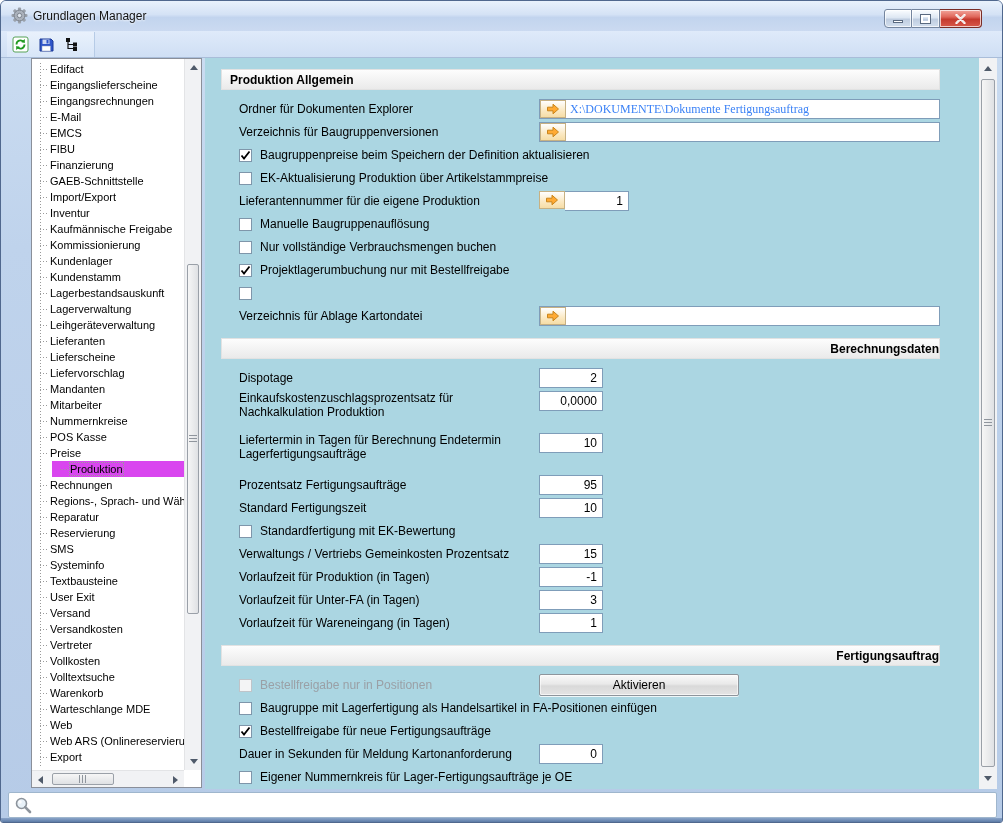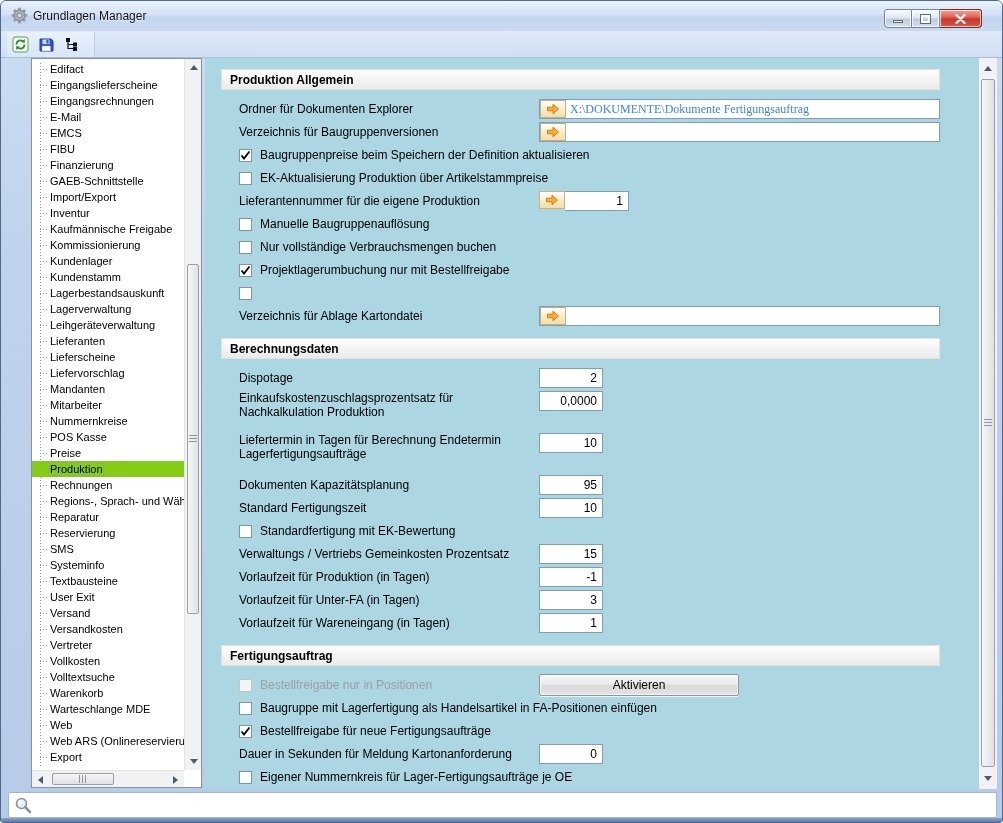"Berechnungsdaten" .section-header.gap { text-align: none -> right }
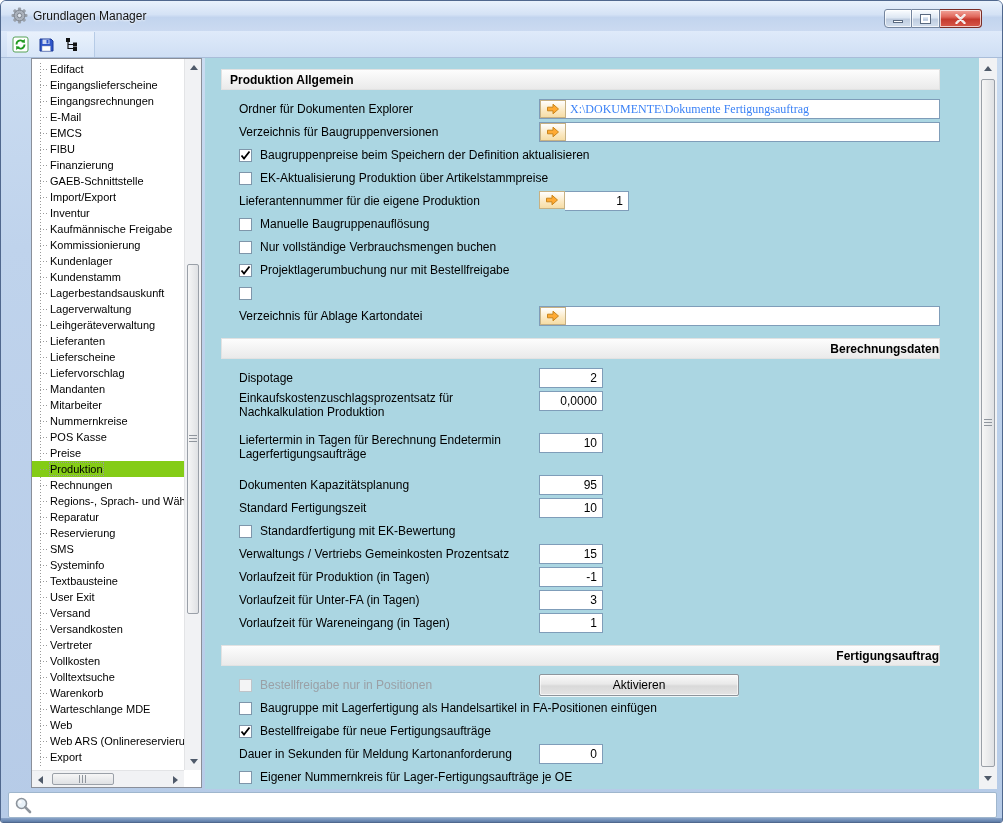"Produktion" .tree-item.selected { background: #84cc16 -> #d946ef; margin-left: none -> 20px }
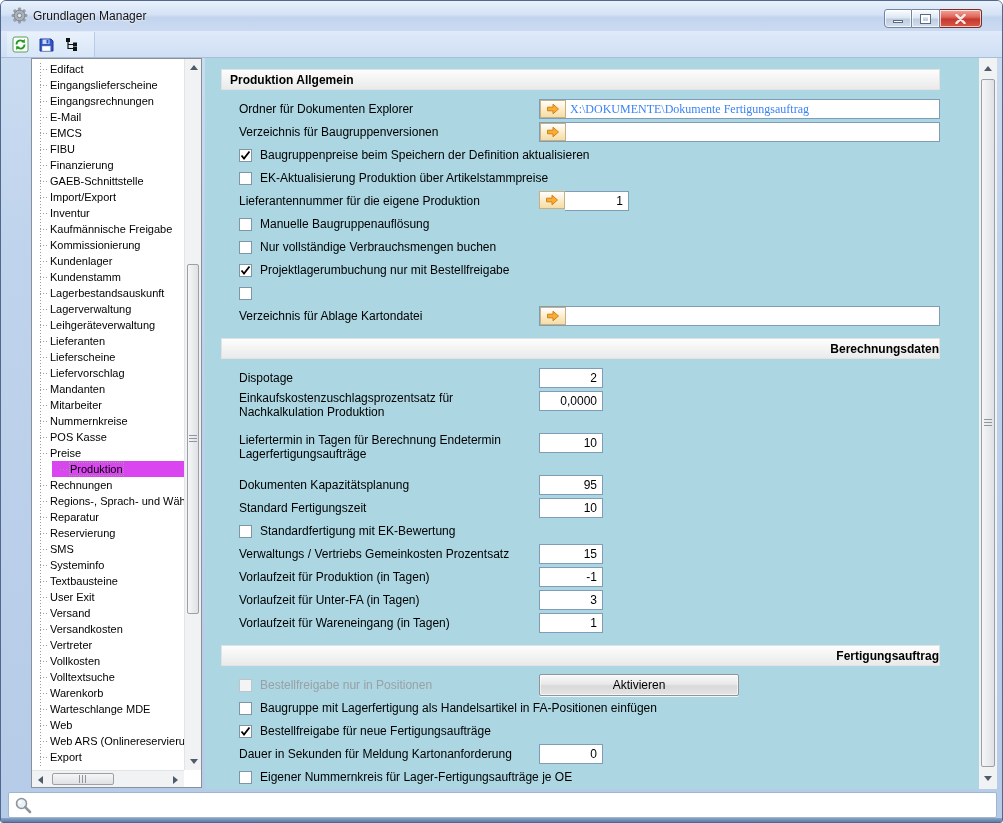"Dokumenten Kapazitätsplanung" span.flabel { text: Dokumenten Kapazitätsplanung -> Prozentsatz Fertigungsaufträge }
